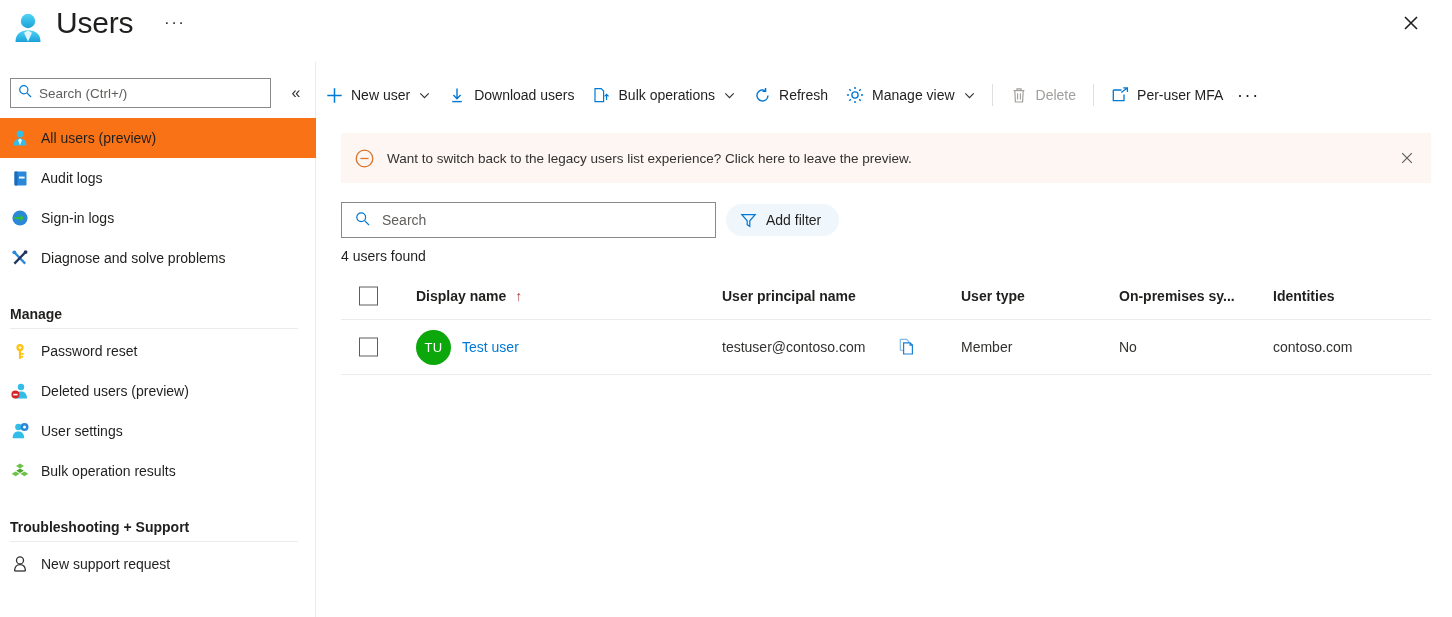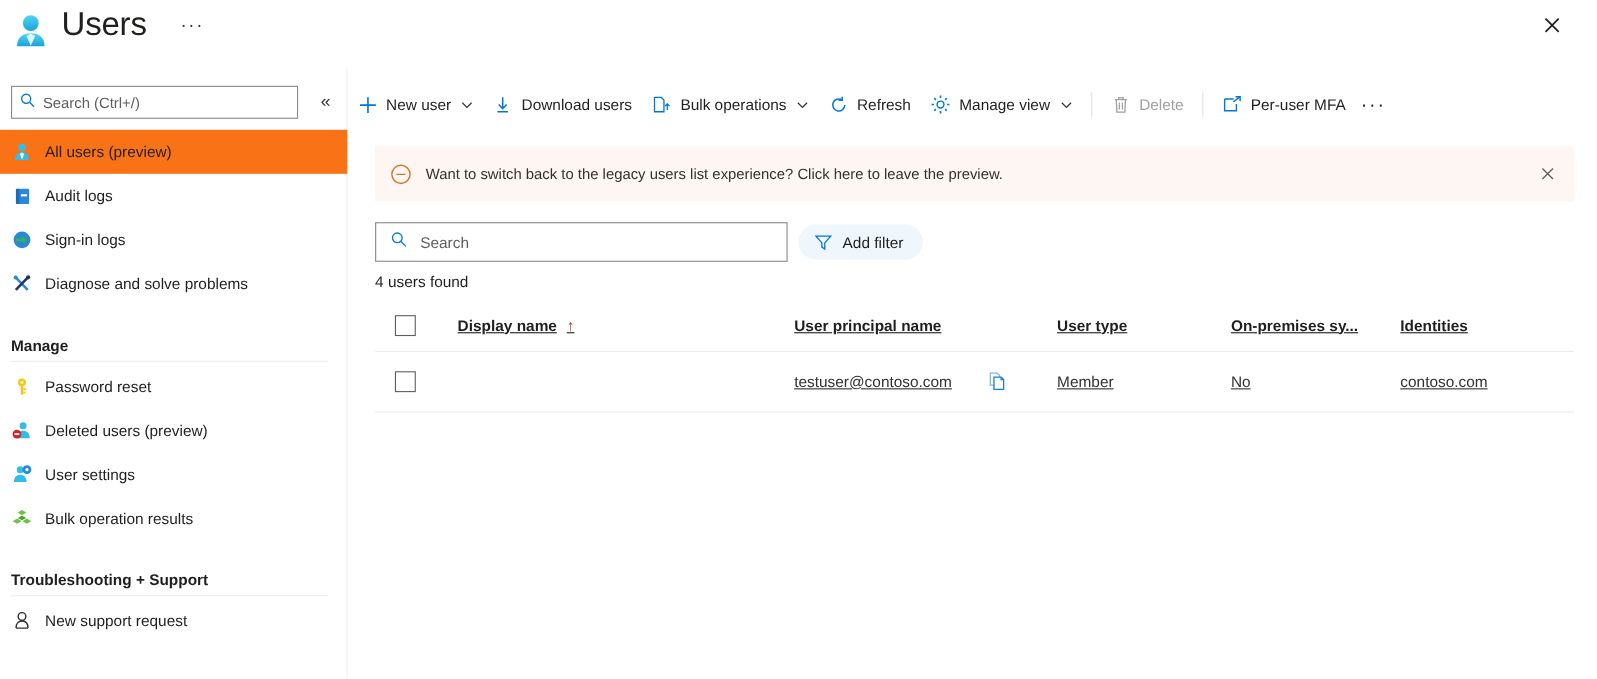"Display name" .th, .td { text-decoration: underline -> none }
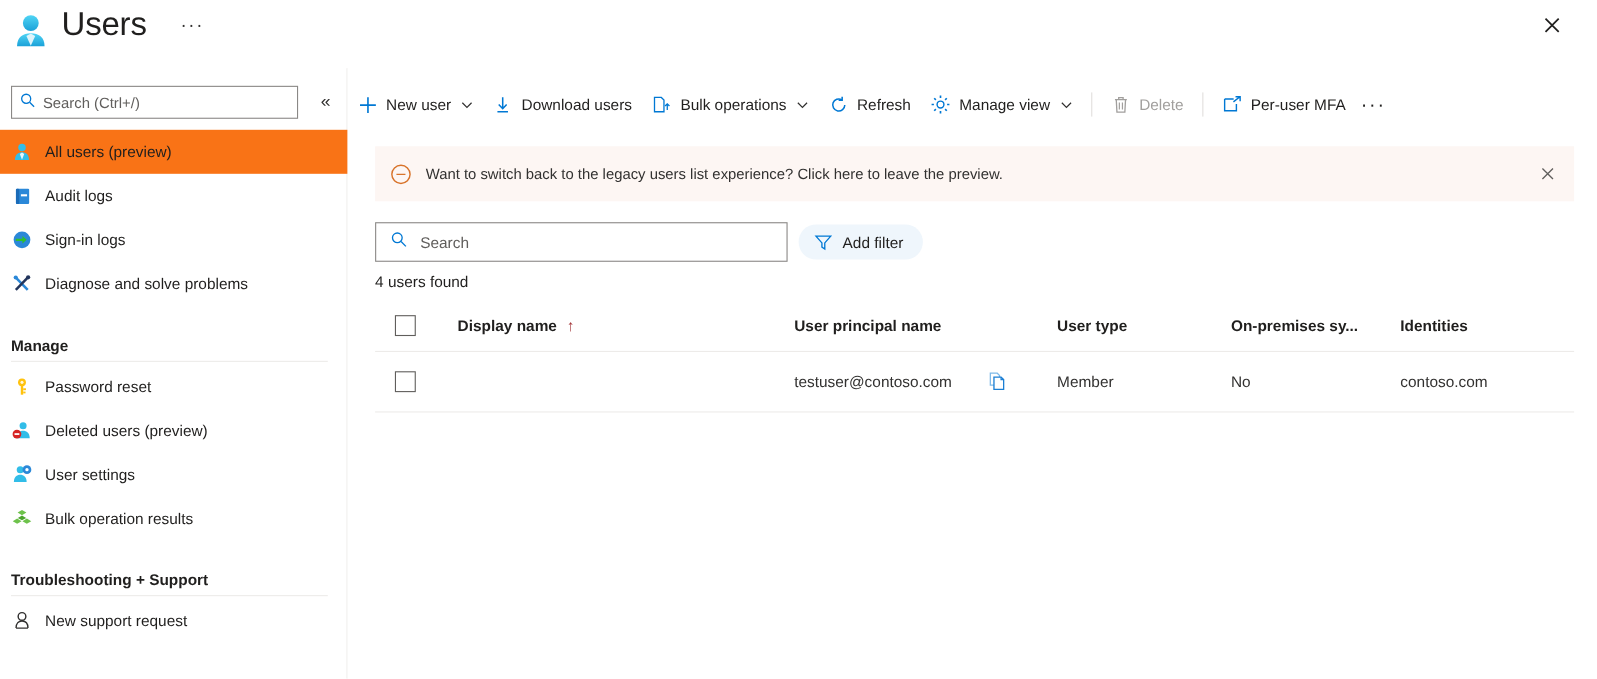"TU" span.td { html: none -> <span> <span>TU</span> <span>Test user</span> </span> }
